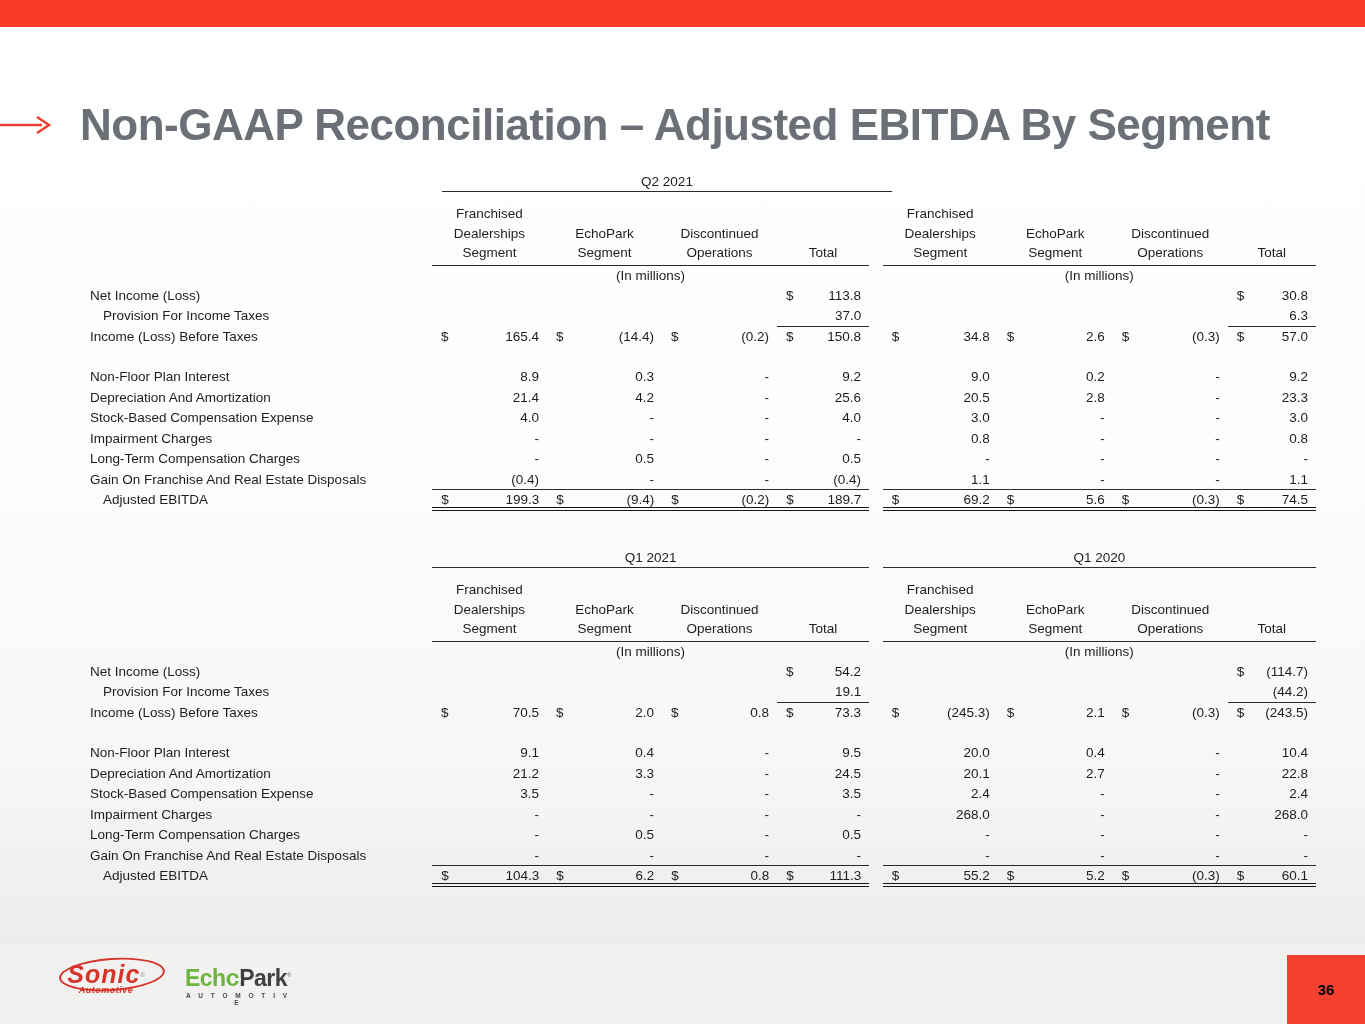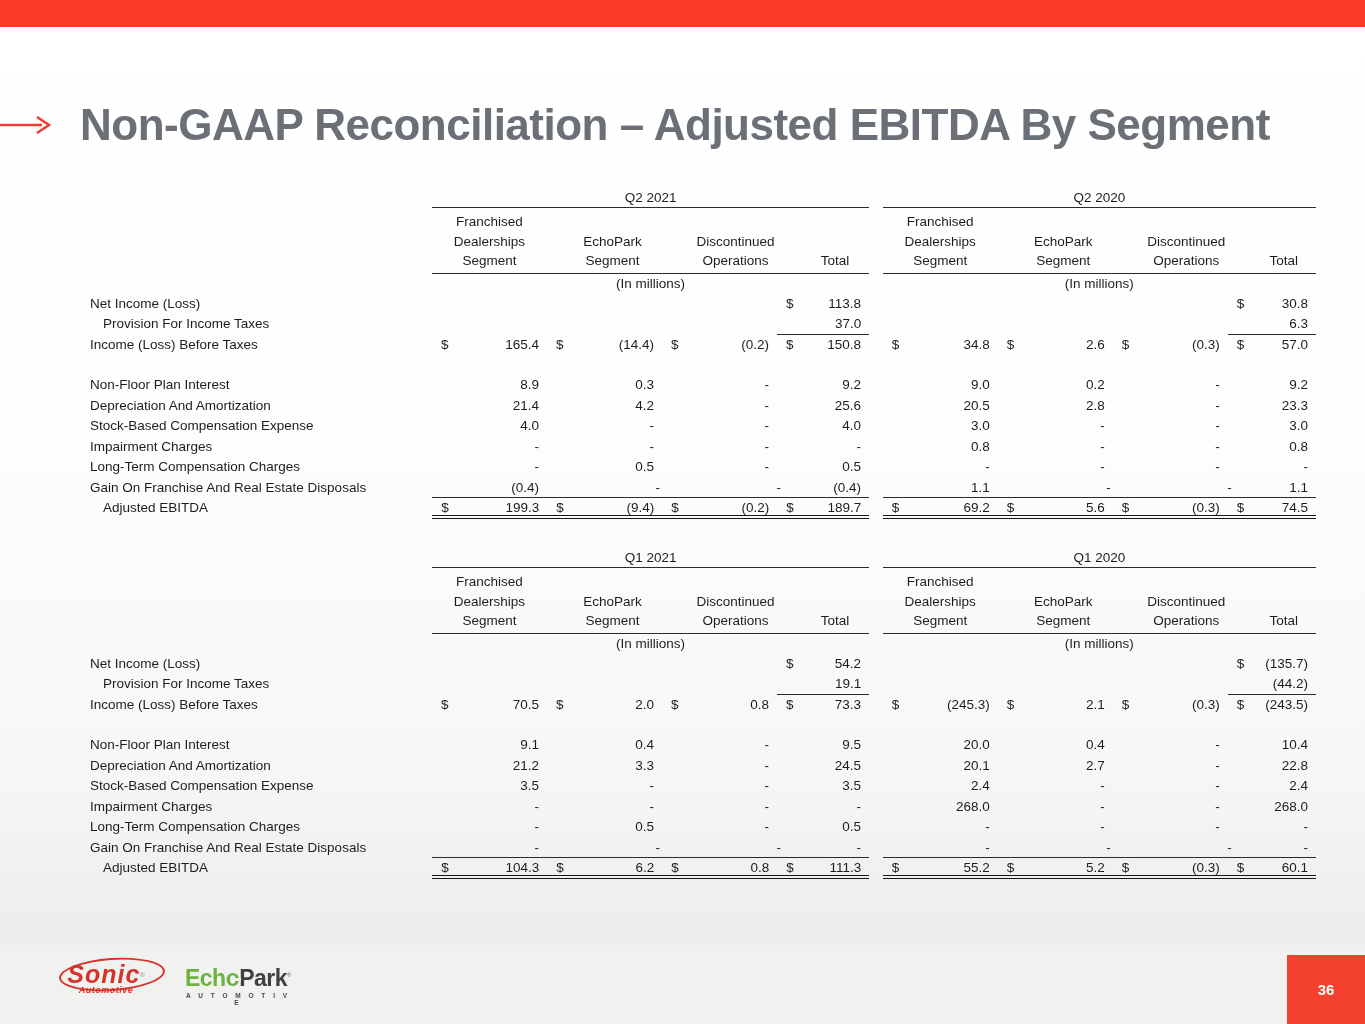"Q2 2021" .t1 { top: 162px -> 146px }
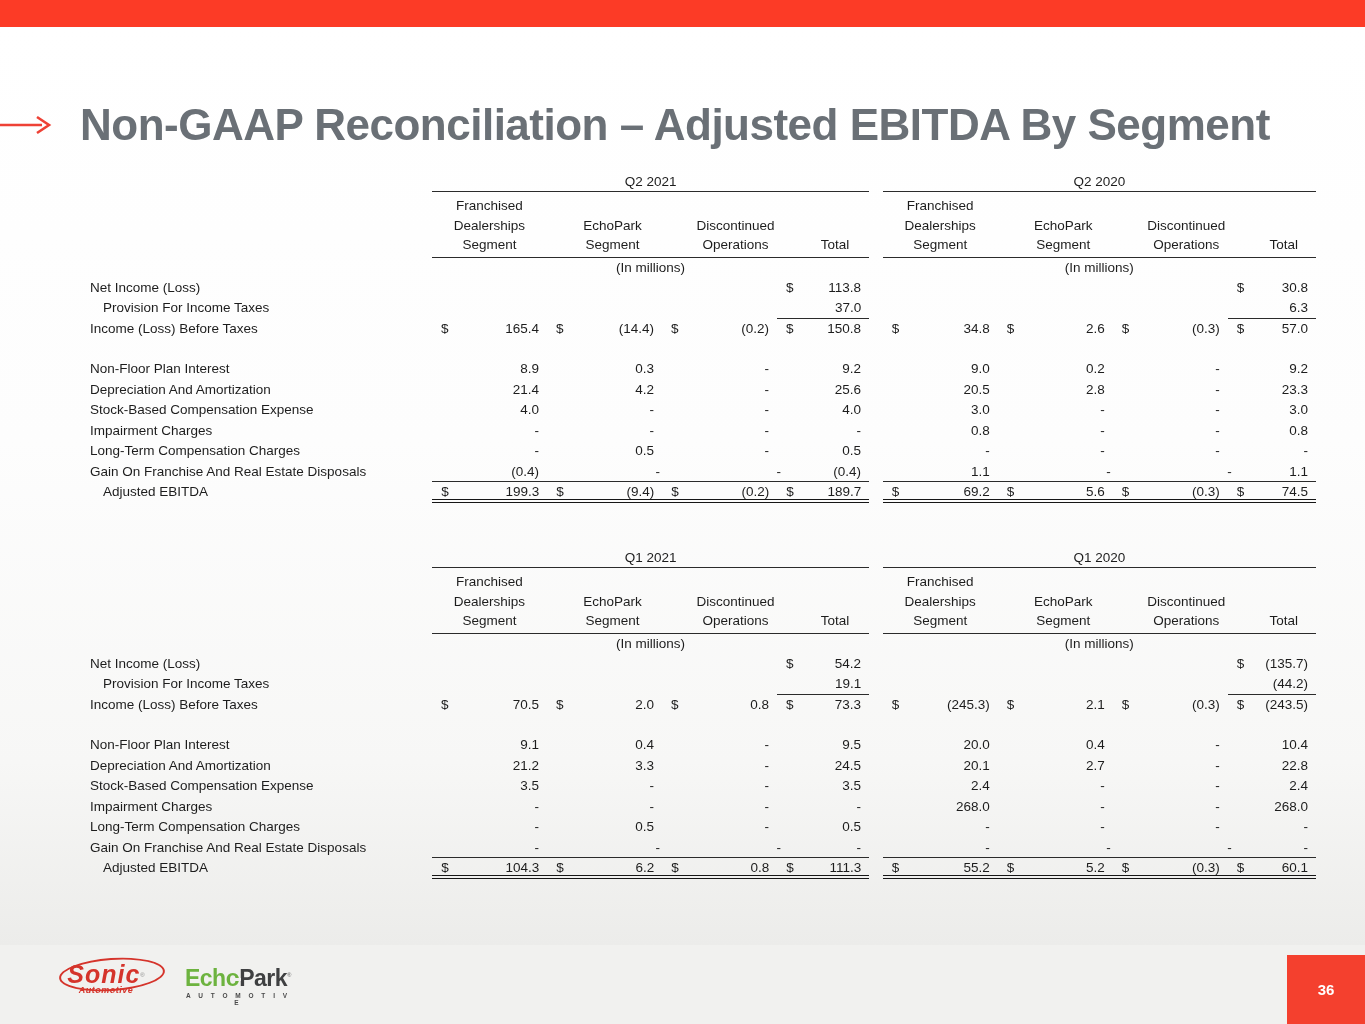"Q2 2020" div.gwrap { html: <div> <div>Q2 2020</div> </div> -> none }
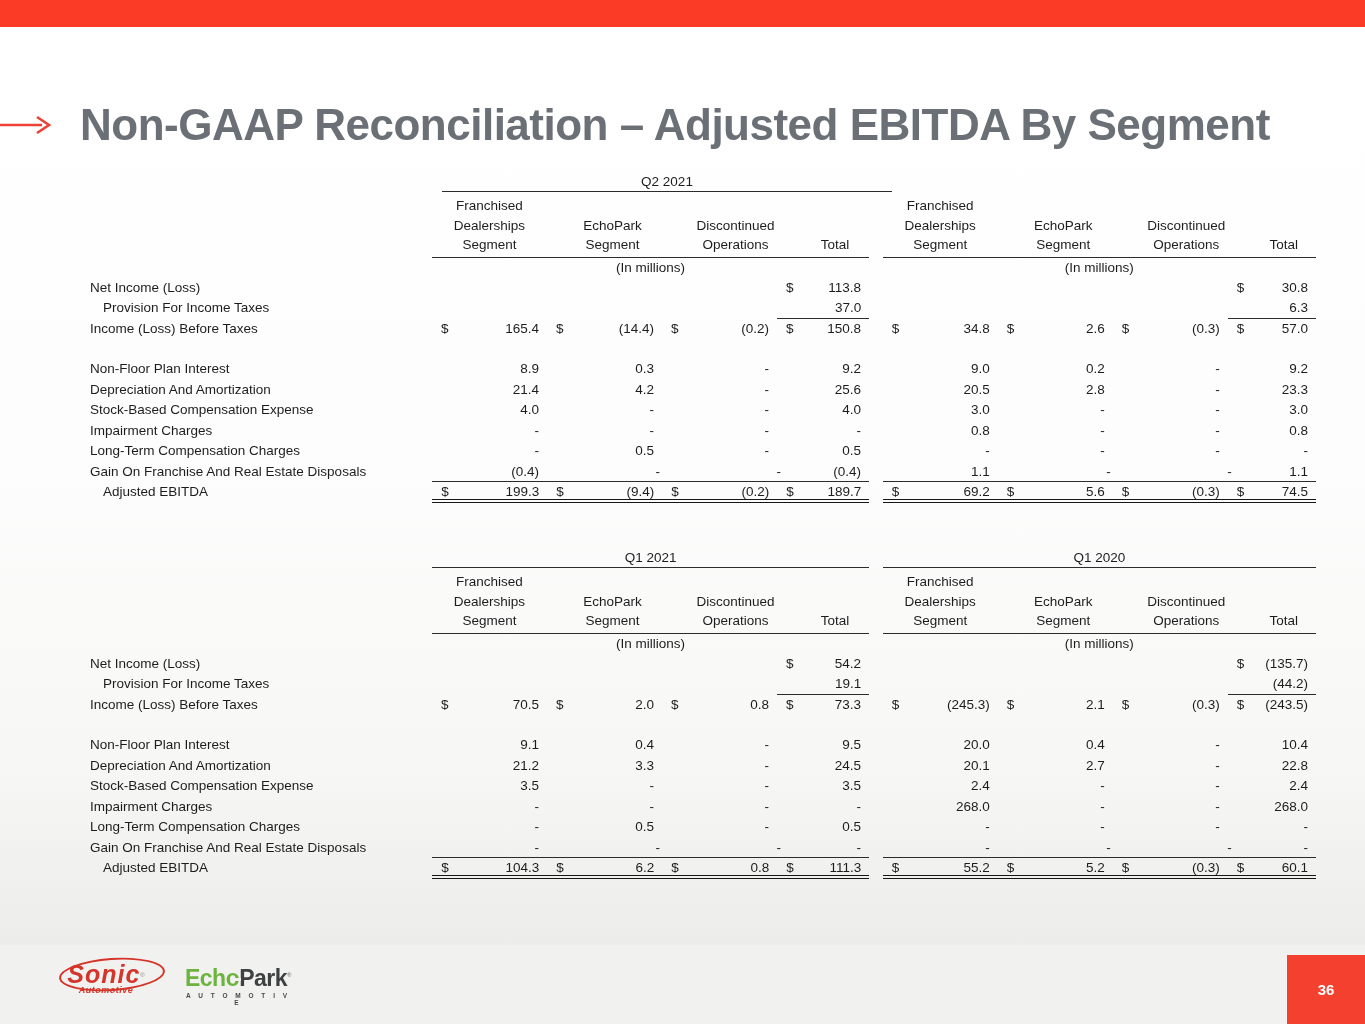"Franchised" .sub { gap: 8px -> none; margin-top: 4px -> 12px }
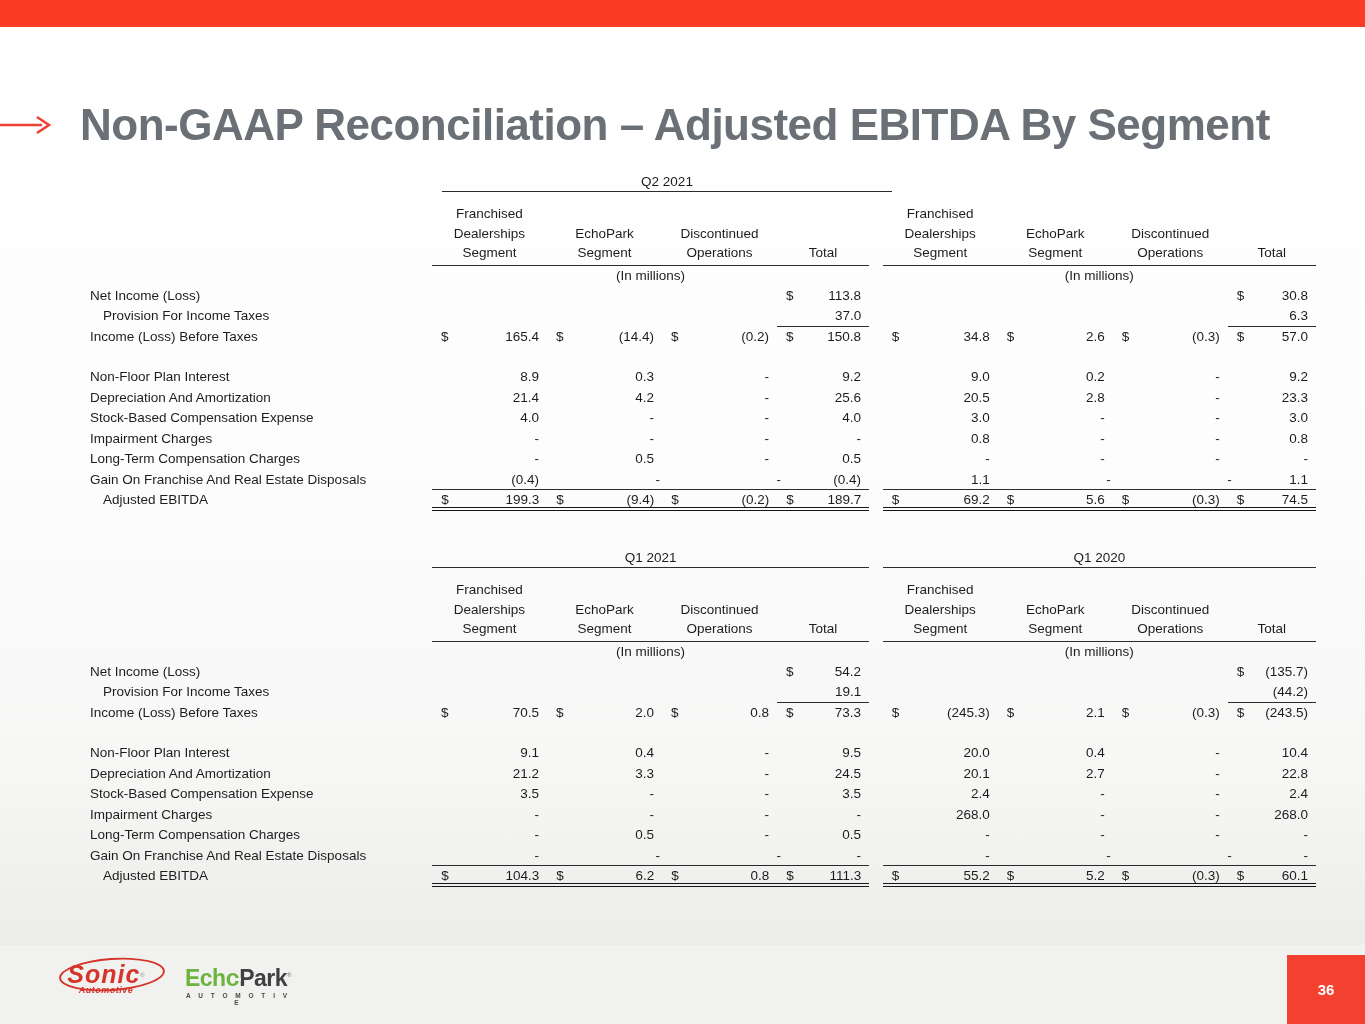"(0.4)" .ug { gap: 6px -> none }
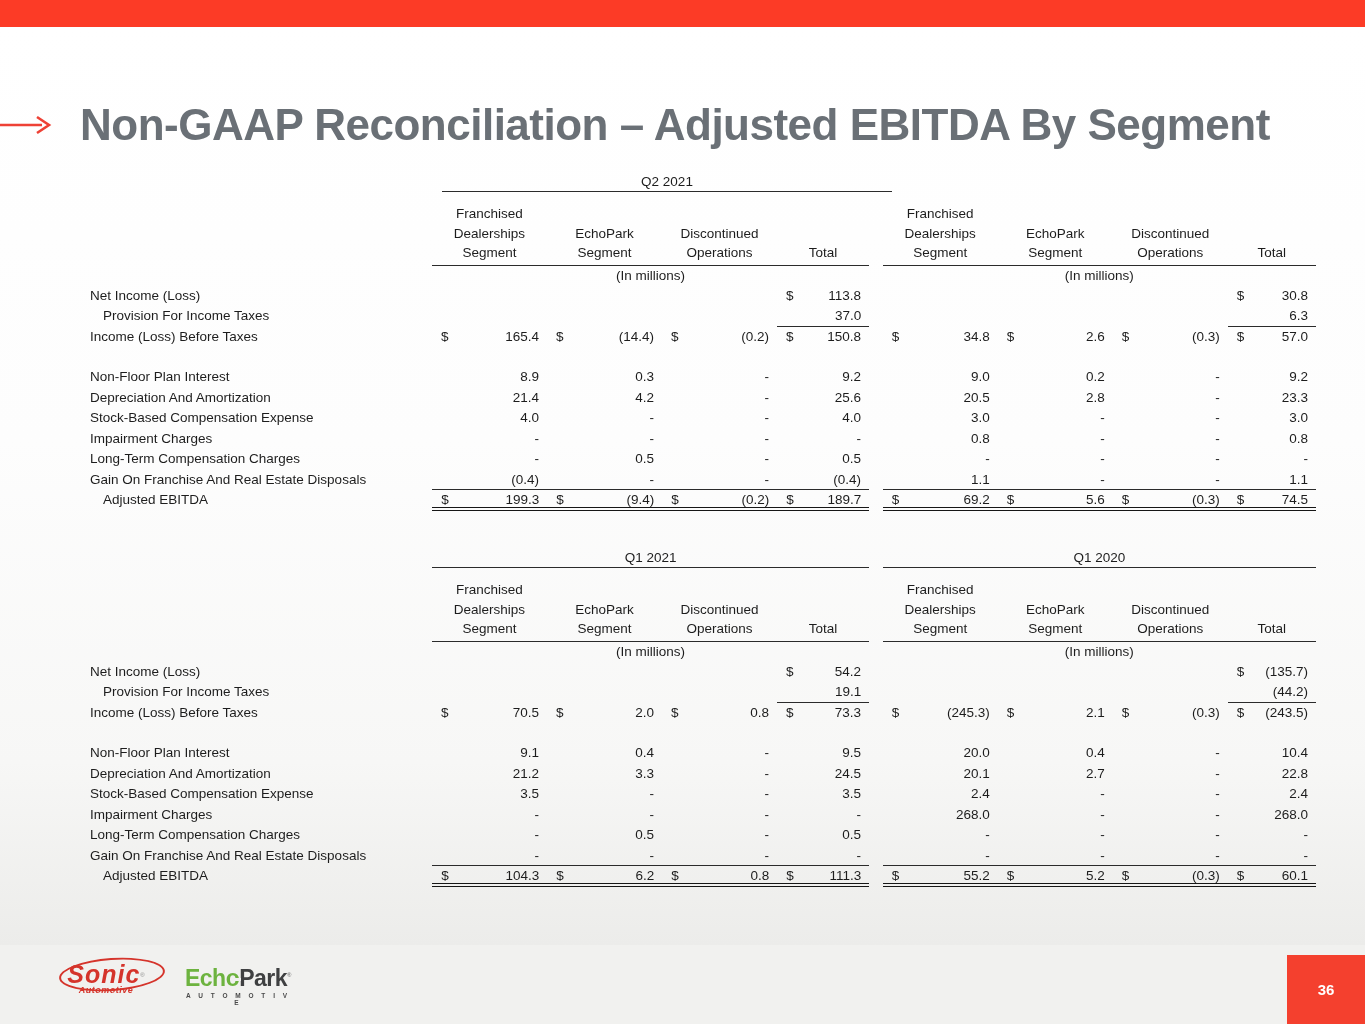"(135.7)" div.v { text: 135.7 -> 114.7 }
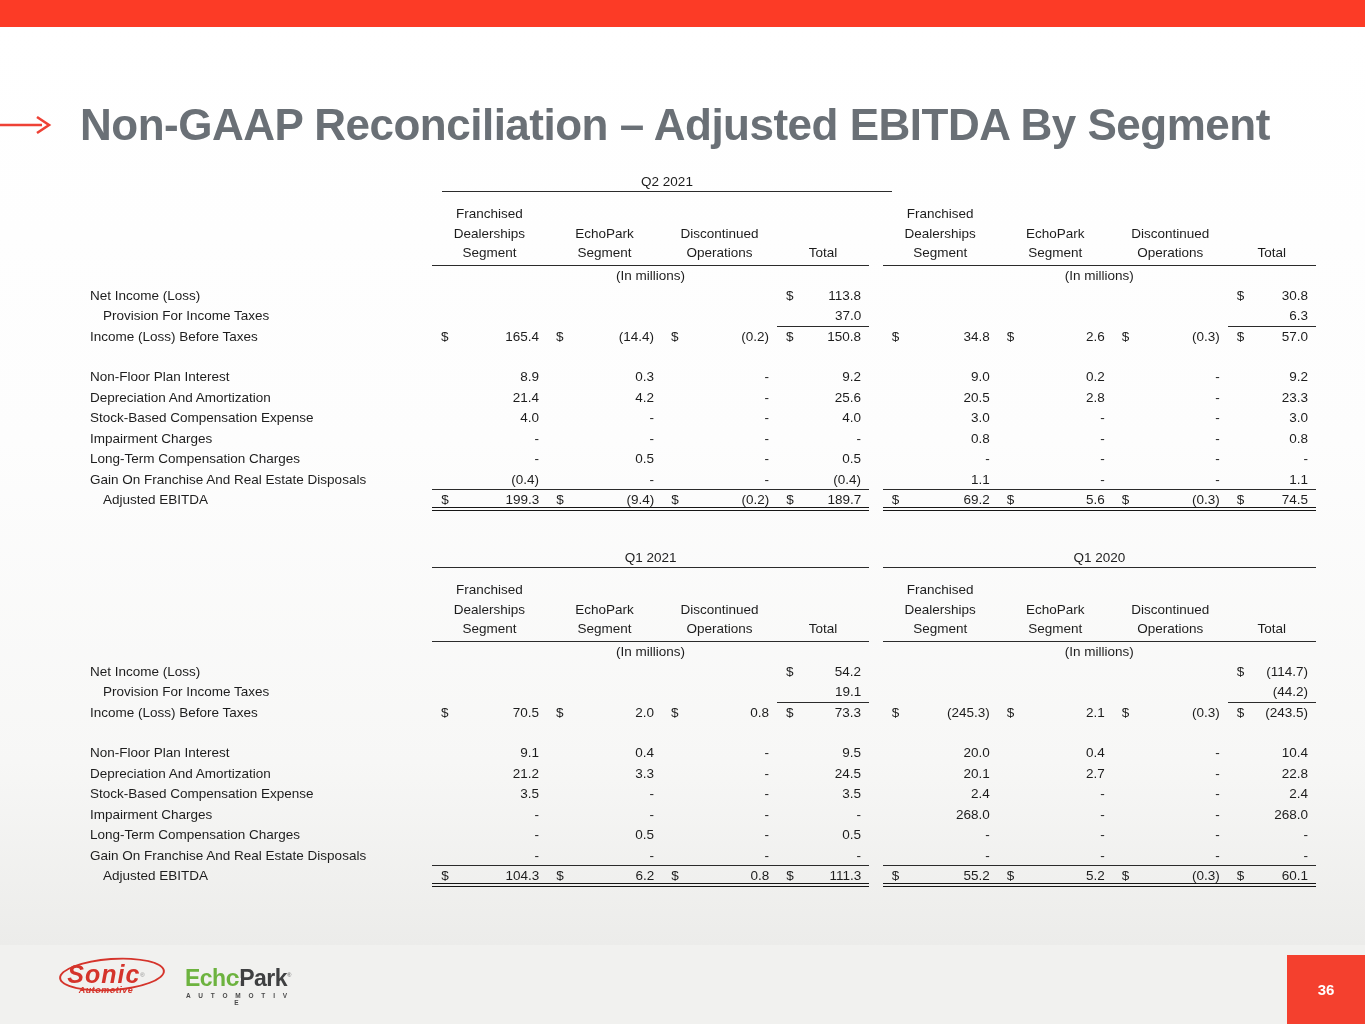"36" .pagebox { color: #ffffff -> #000000 }
